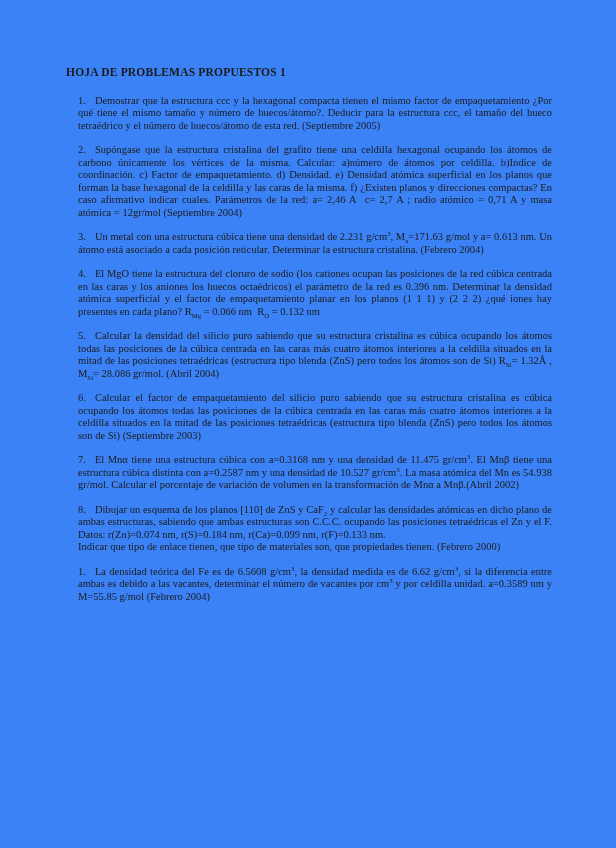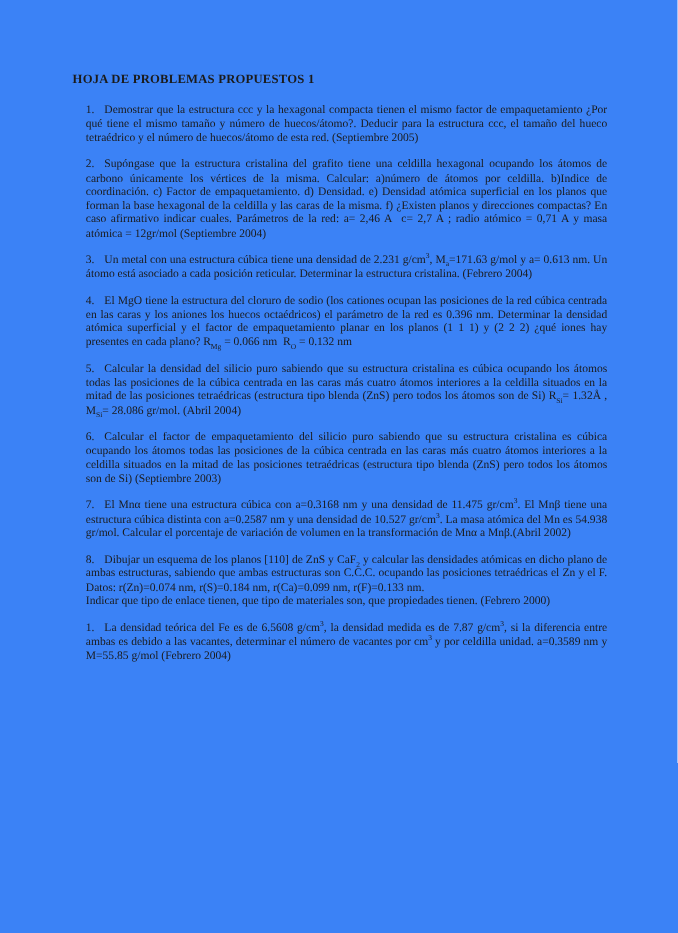", la densidad medida es" span { text: 7.87 -> 6.62 }
